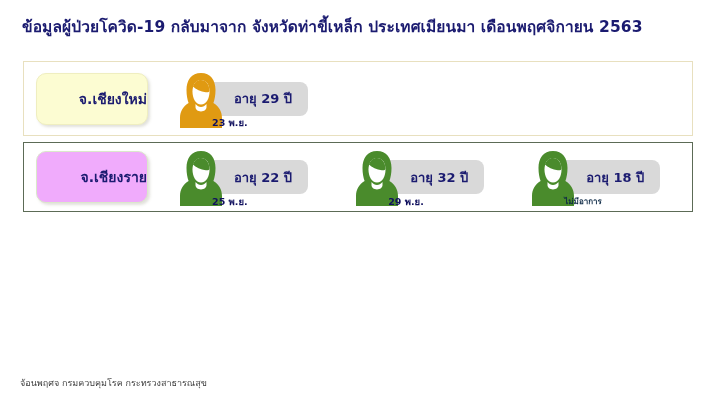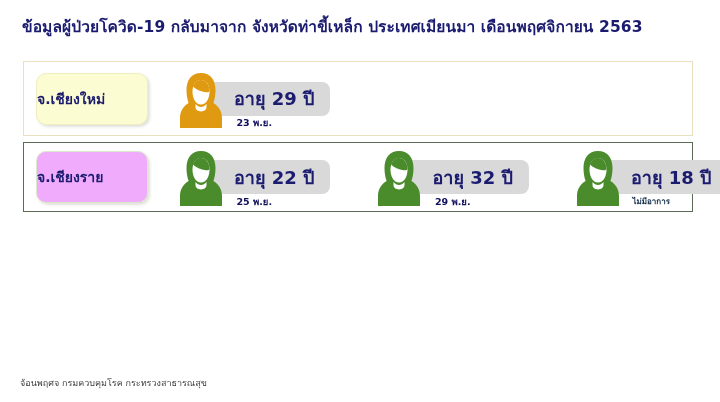"จ.เชียงใหม่" .prov-label { justify-content: flex-start -> flex-end }
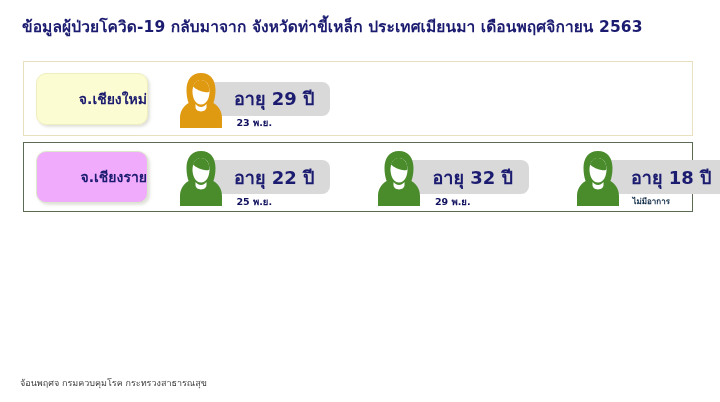"อายุ 29 ปี" .age-text { font-size: 18px -> 13px }
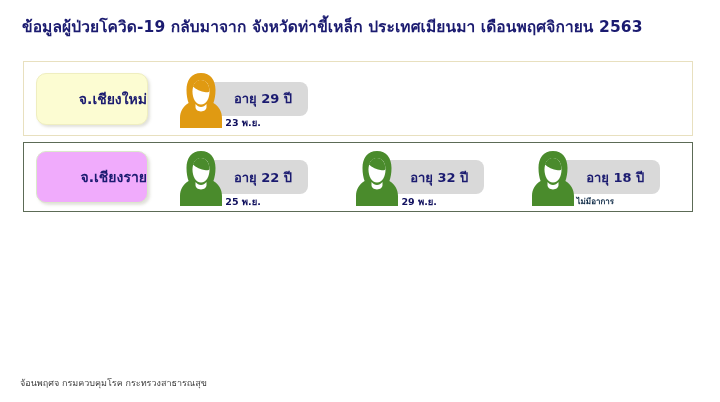"23 พ.ย." .person-note { text-align: center -> none }
